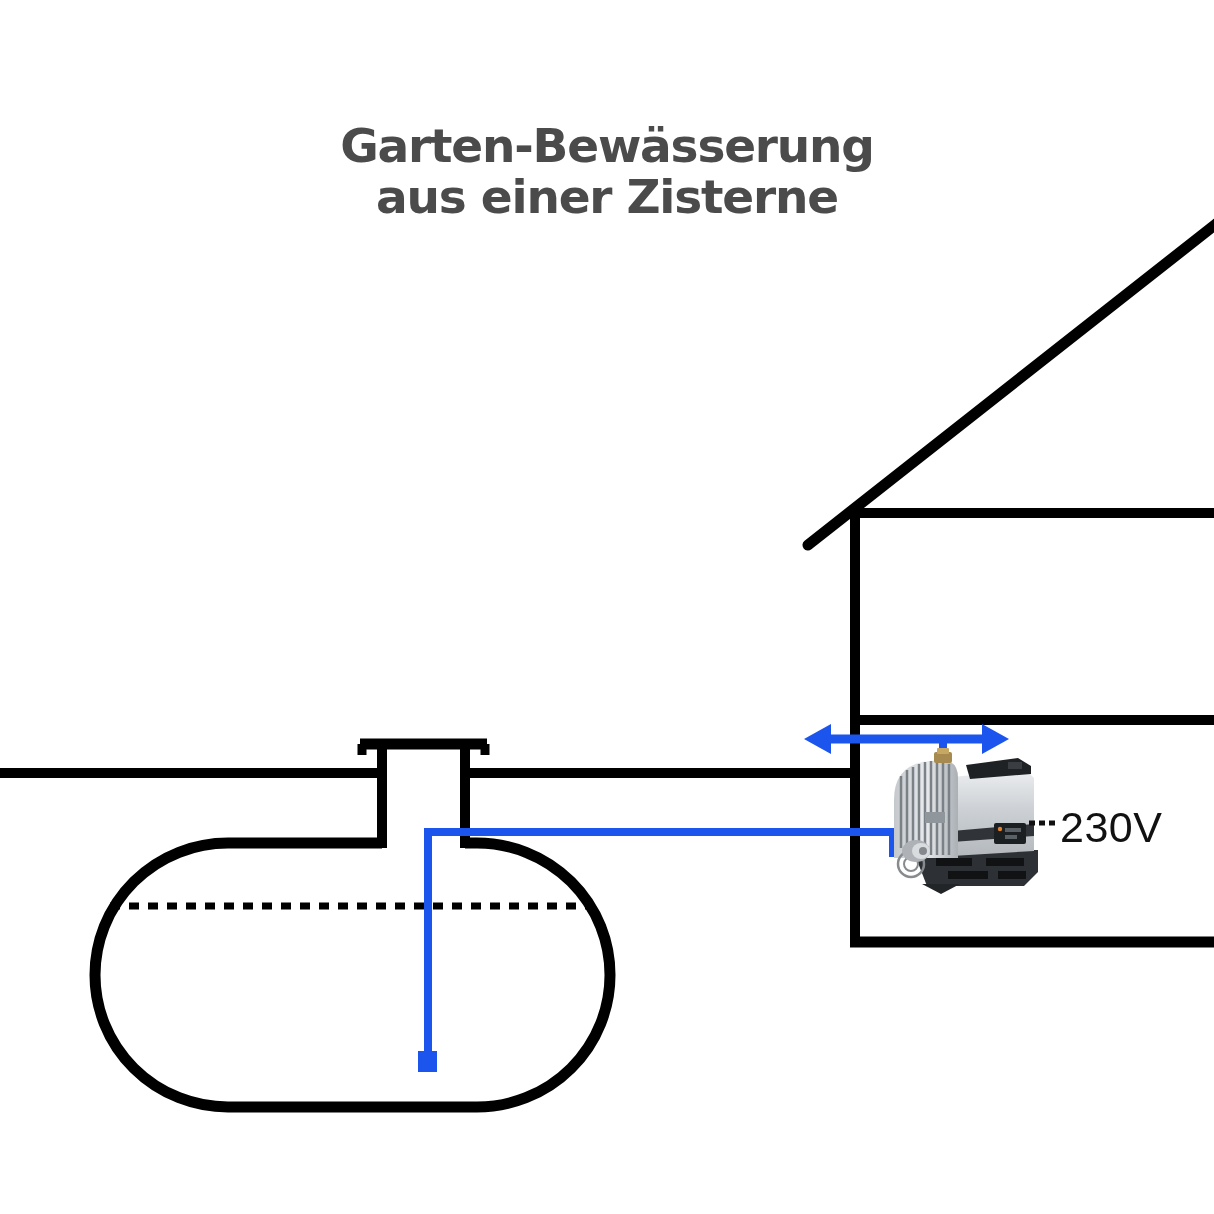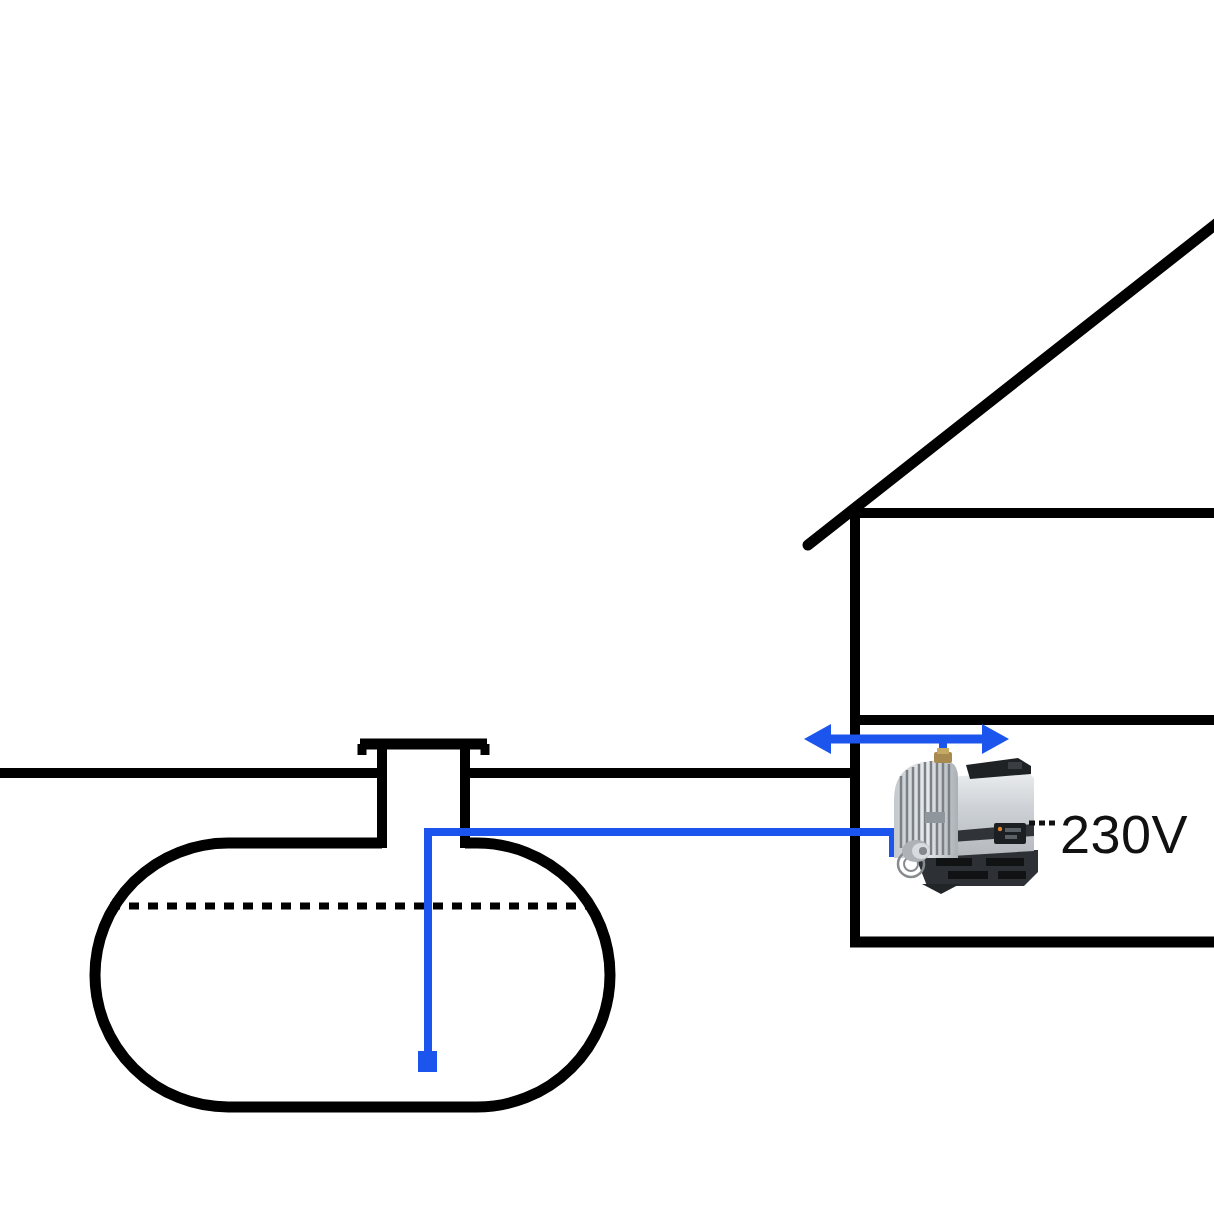"Garten-Bewässerung" div.title { html: none -> <div> <div>Garten-Bewässerung</div> <div>aus einer Zisterne</div> </div> }
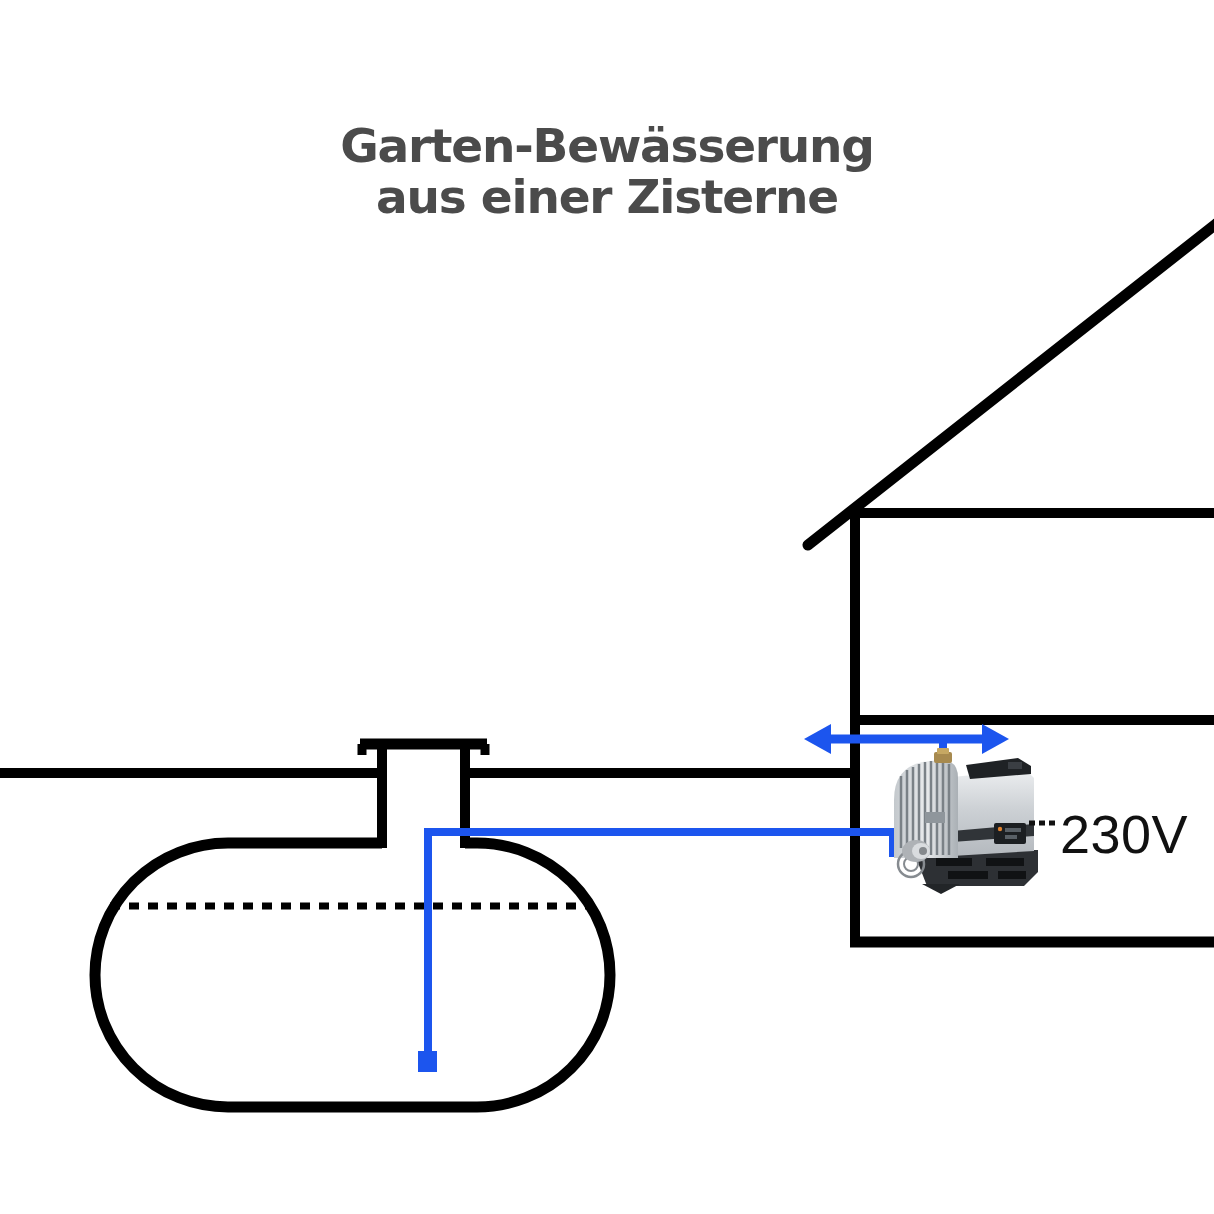"230V" .voltage { font-size: 54px -> 43px }
